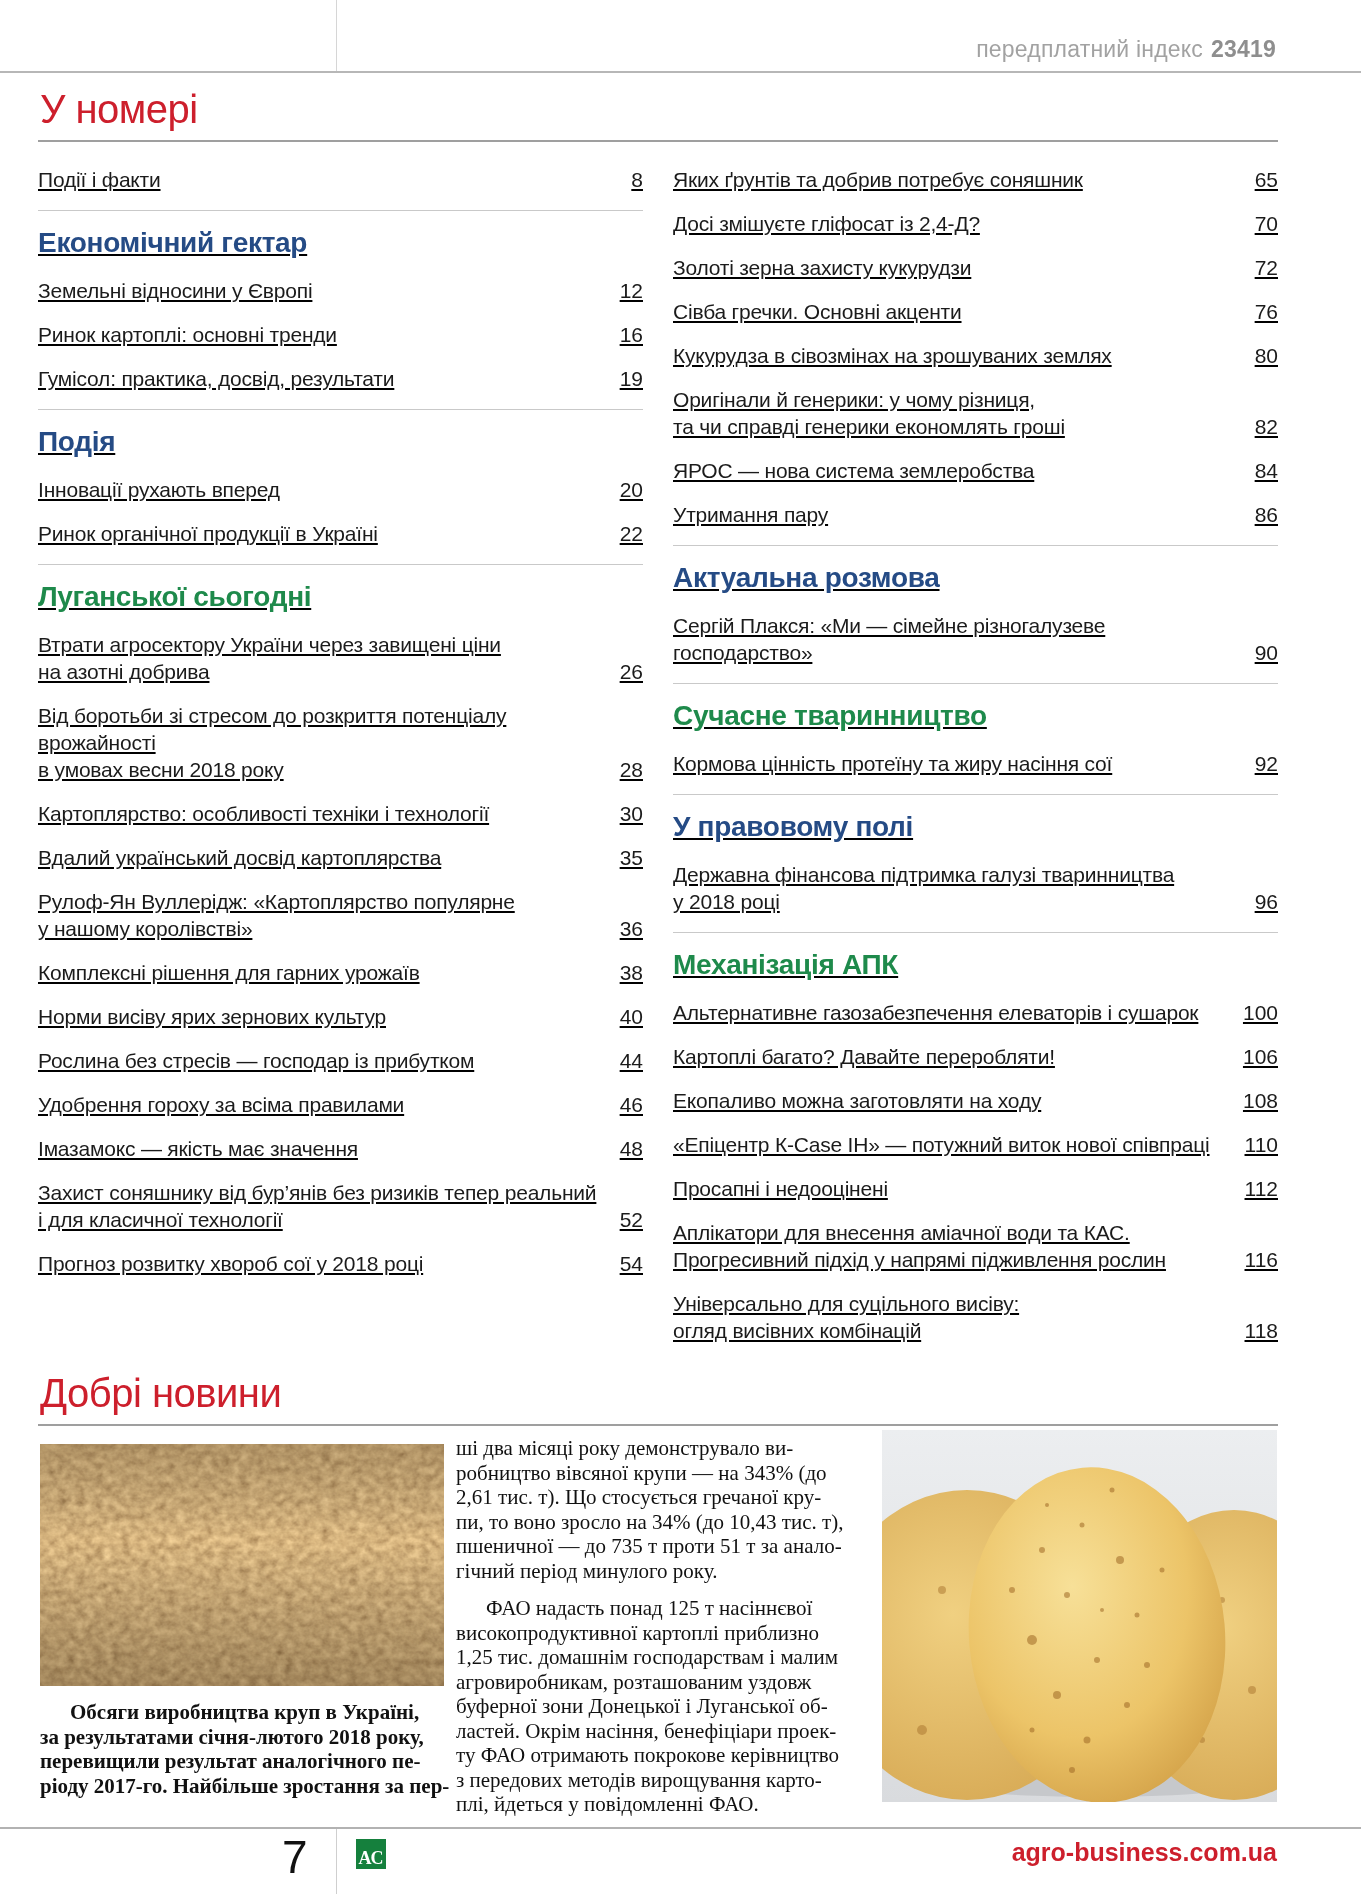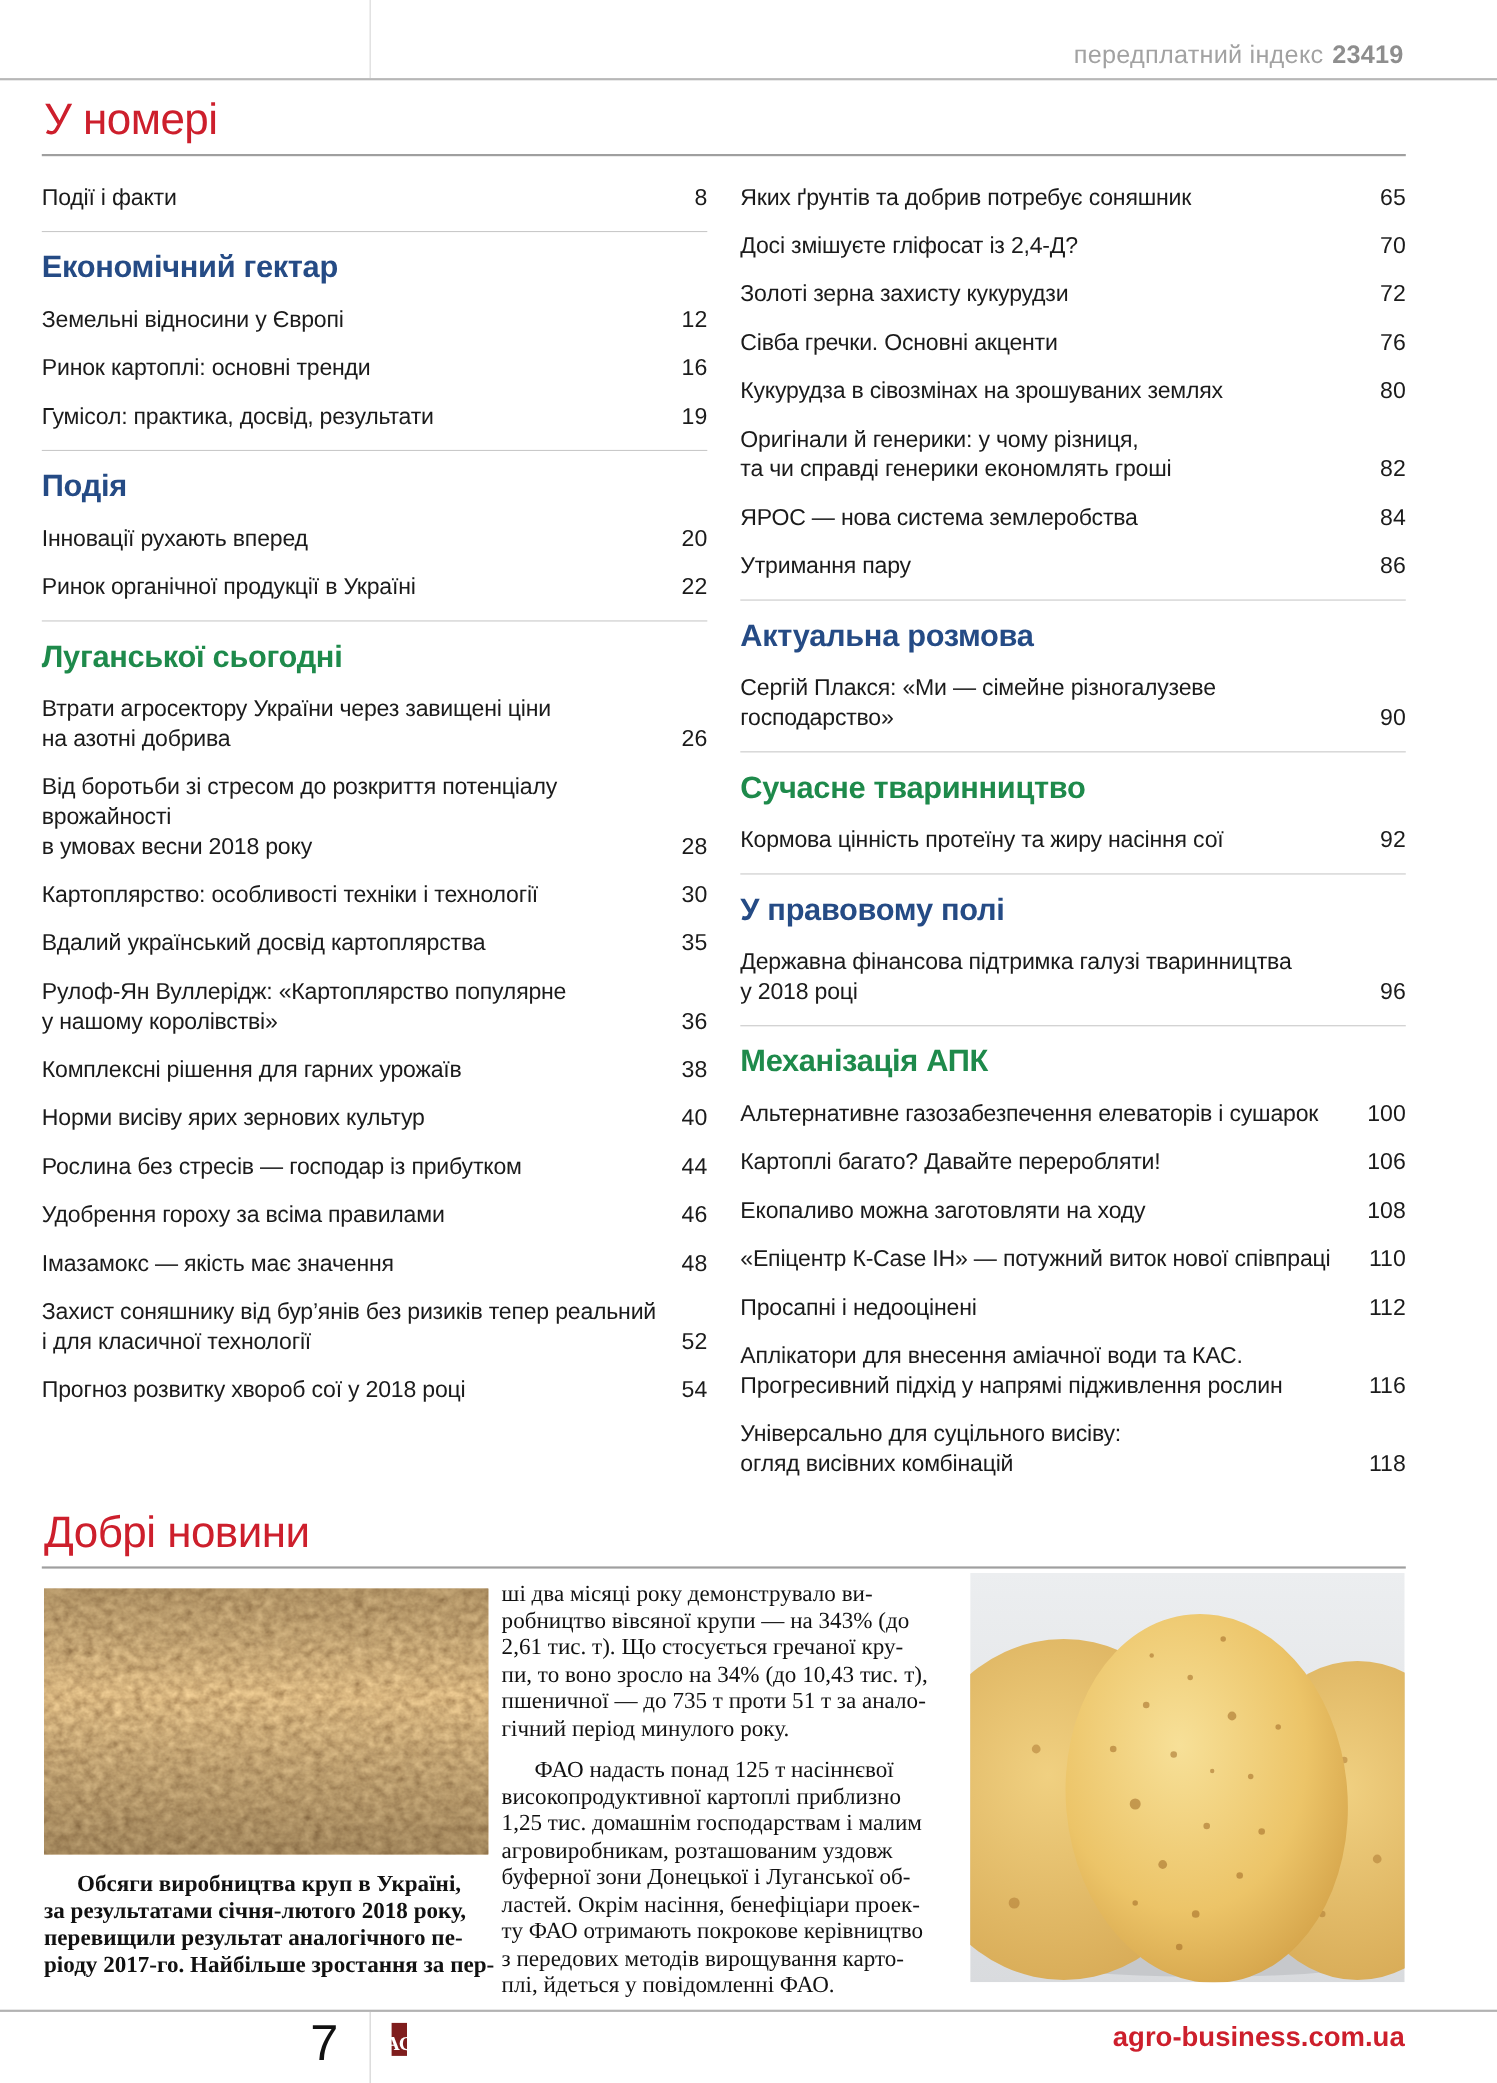"Події і факти" .col { text-decoration: none -> underline }
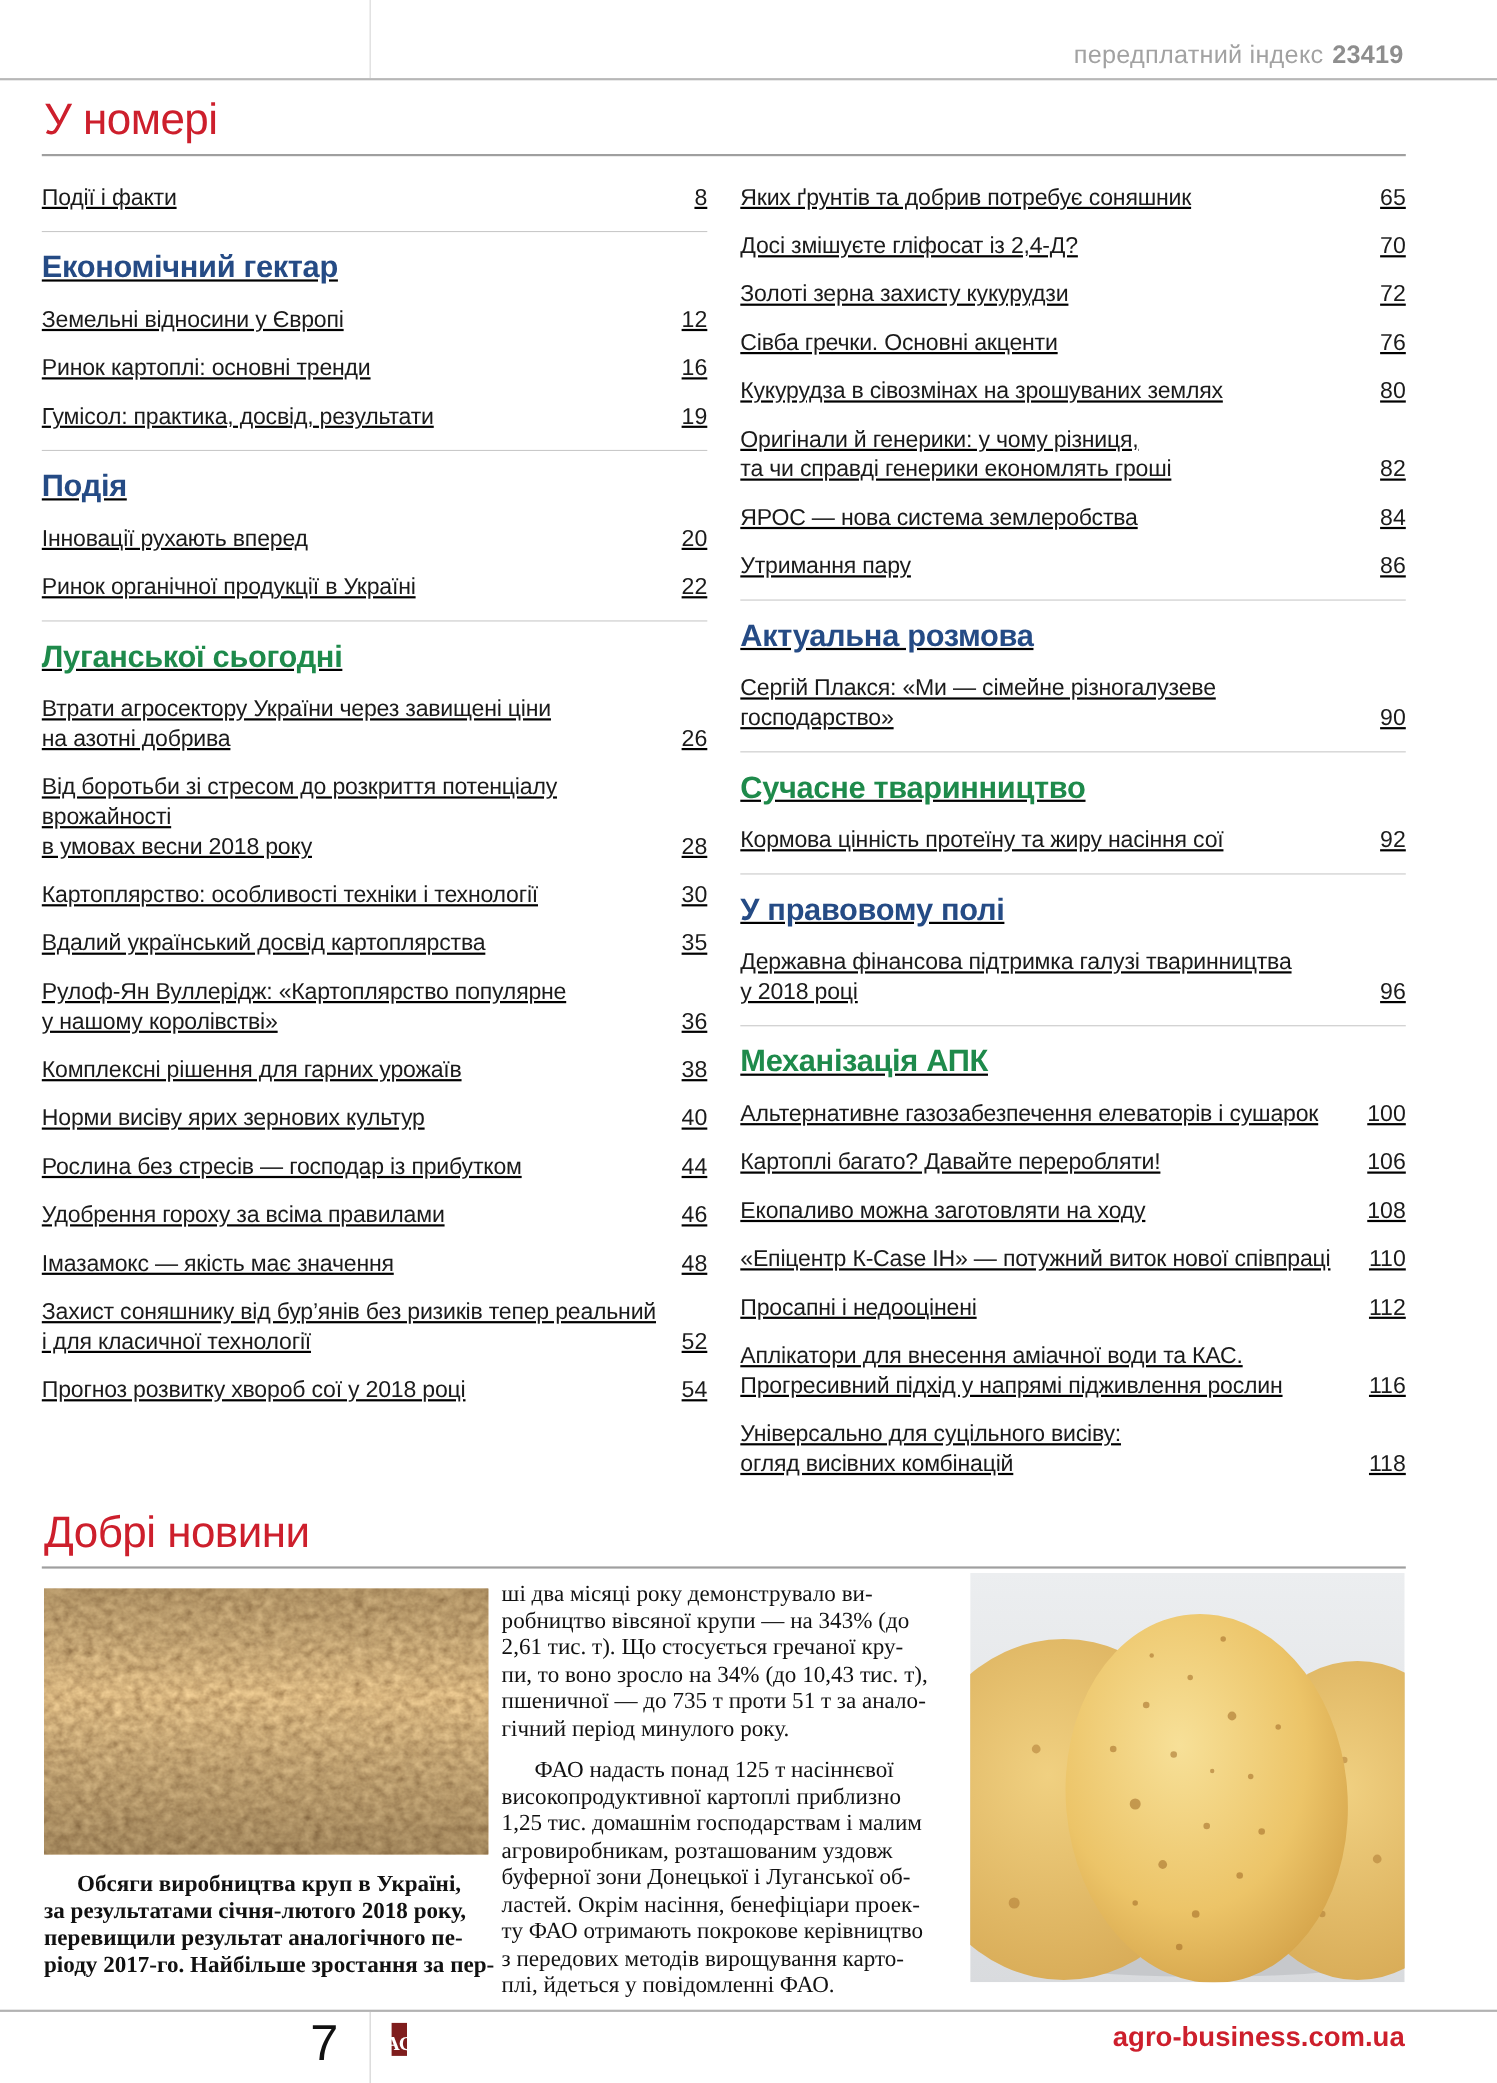"АС" .logo { background: #7f1d1d -> #15803d; width: 14px -> 30px }
